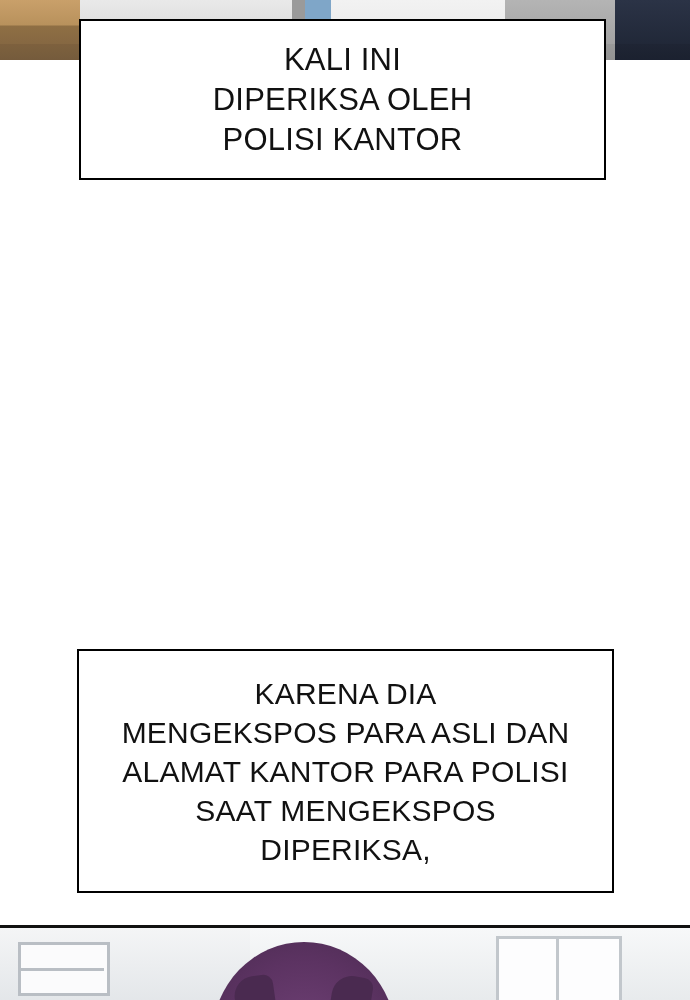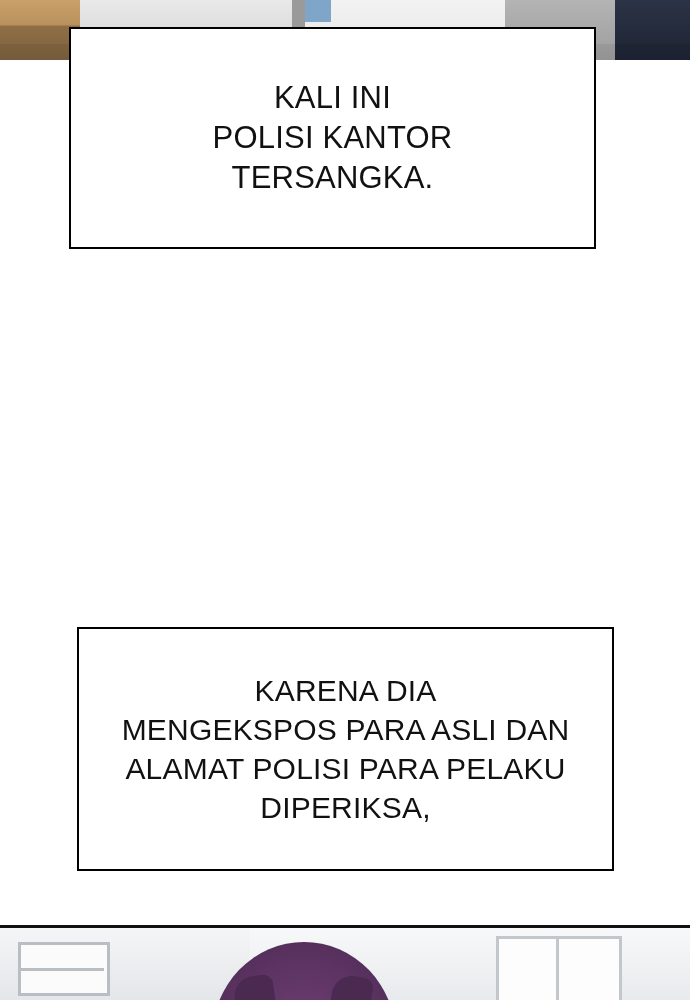"KALI INI" #bubble-1 { height: 222px -> 161px; left: 69px -> 79px; margin-top: 8px -> none }
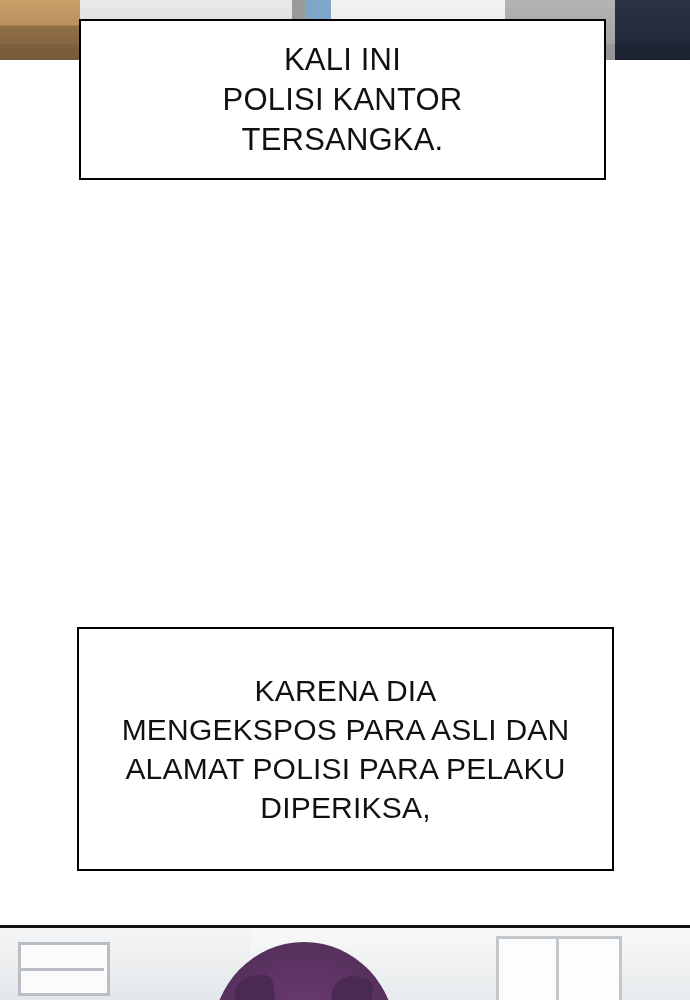"DIPERIKSA OLEH" div.line { html: none -> <div>DIPERIKSA OLEH</div> }
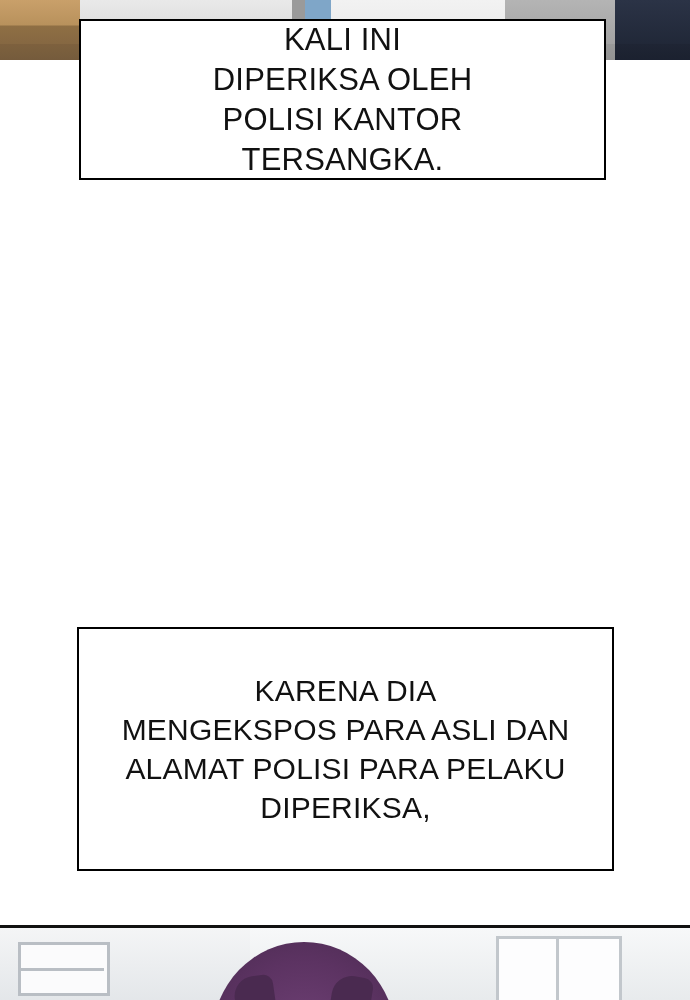"TERSANGKA." div.line { html: <div>TERSANGKA.</div> -> none }
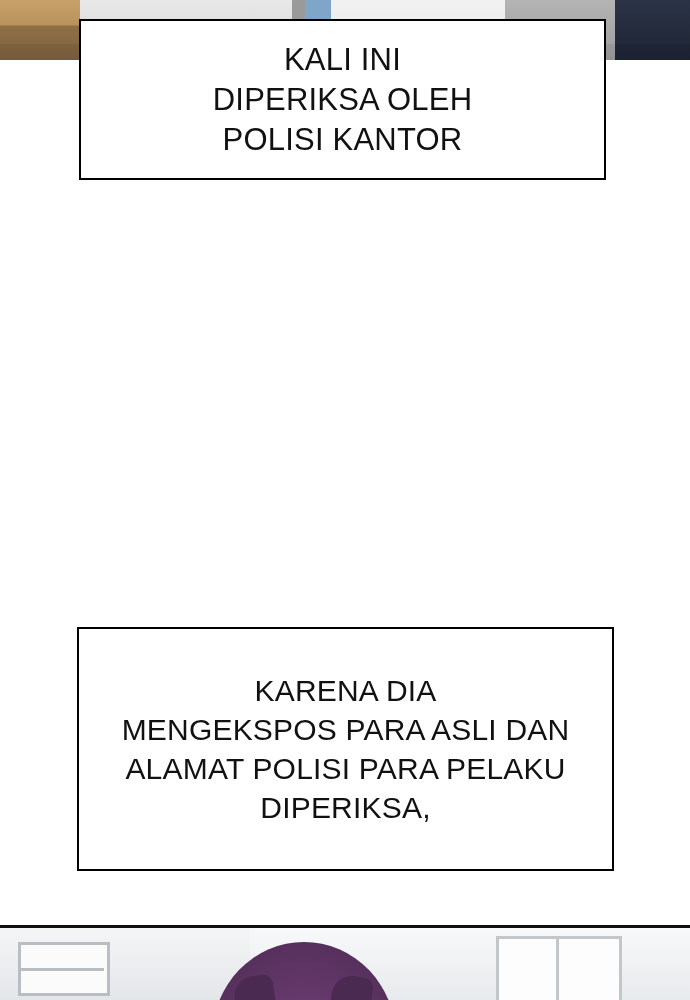"KARENA DIA" #bubble-2 { top: 627px -> 649px }
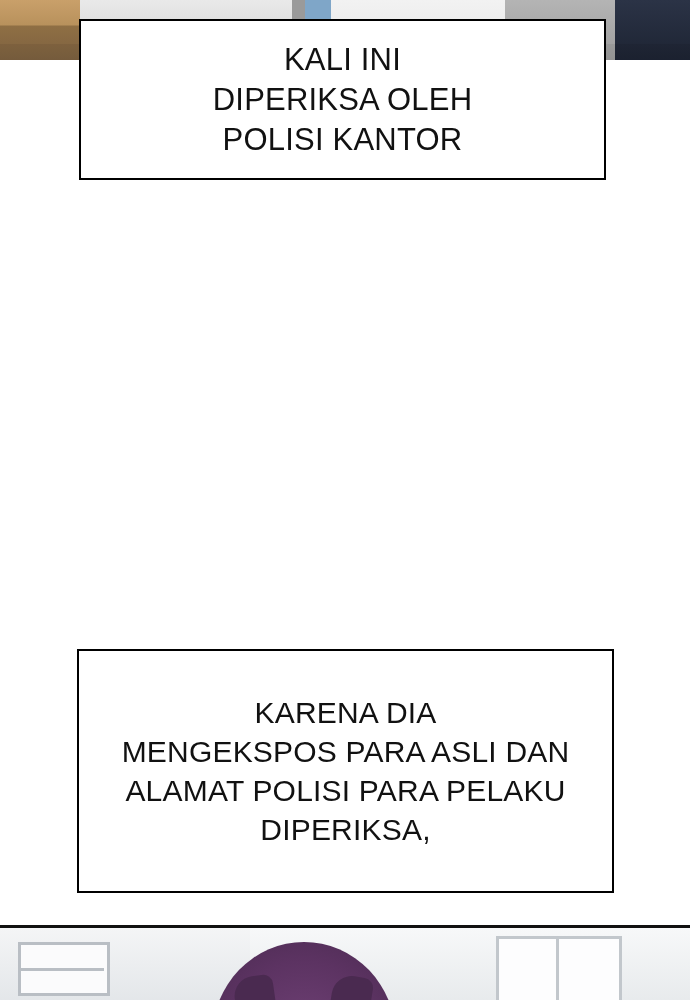"ALAMAT POLISI PARA PELAKU" div.line { text: POLISI PARA PELAKU -> KANTOR PARA POLISI }
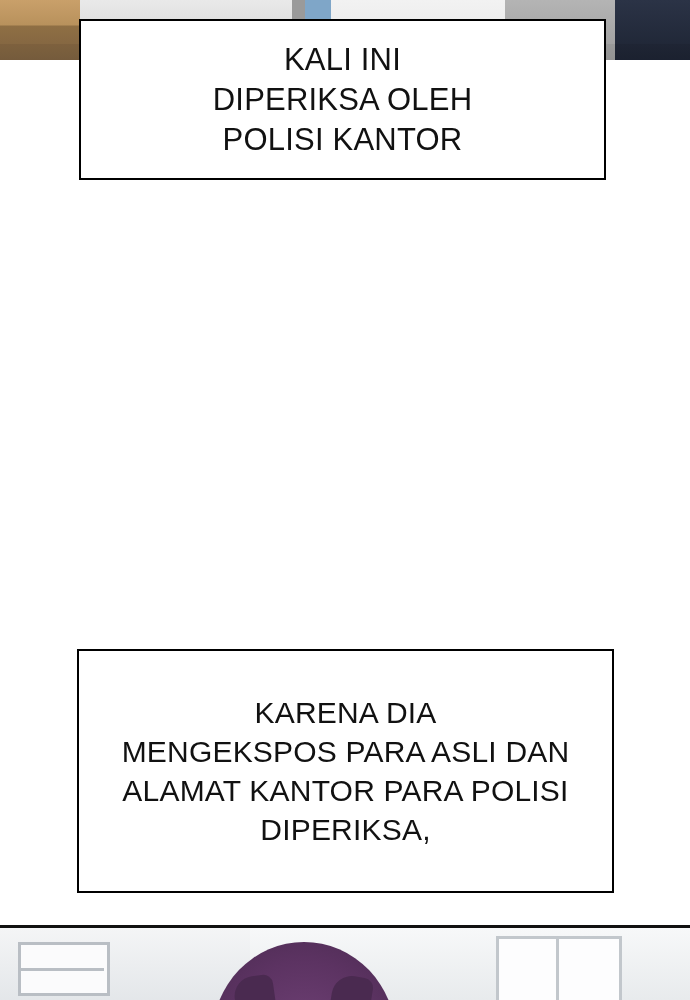"SAAT MENGEKSPOS" div.line { html: none -> <div>SAAT MENGEKSPOS</div> }
